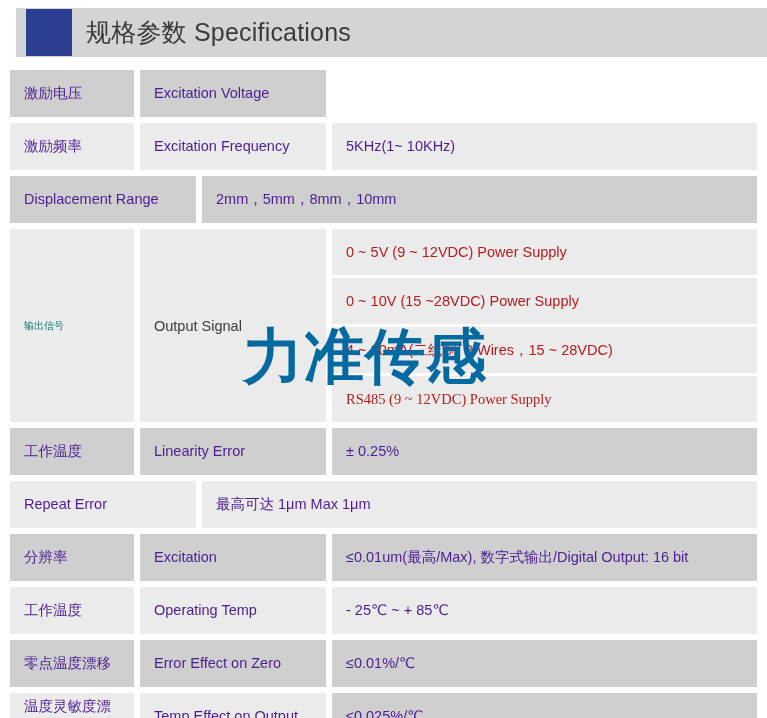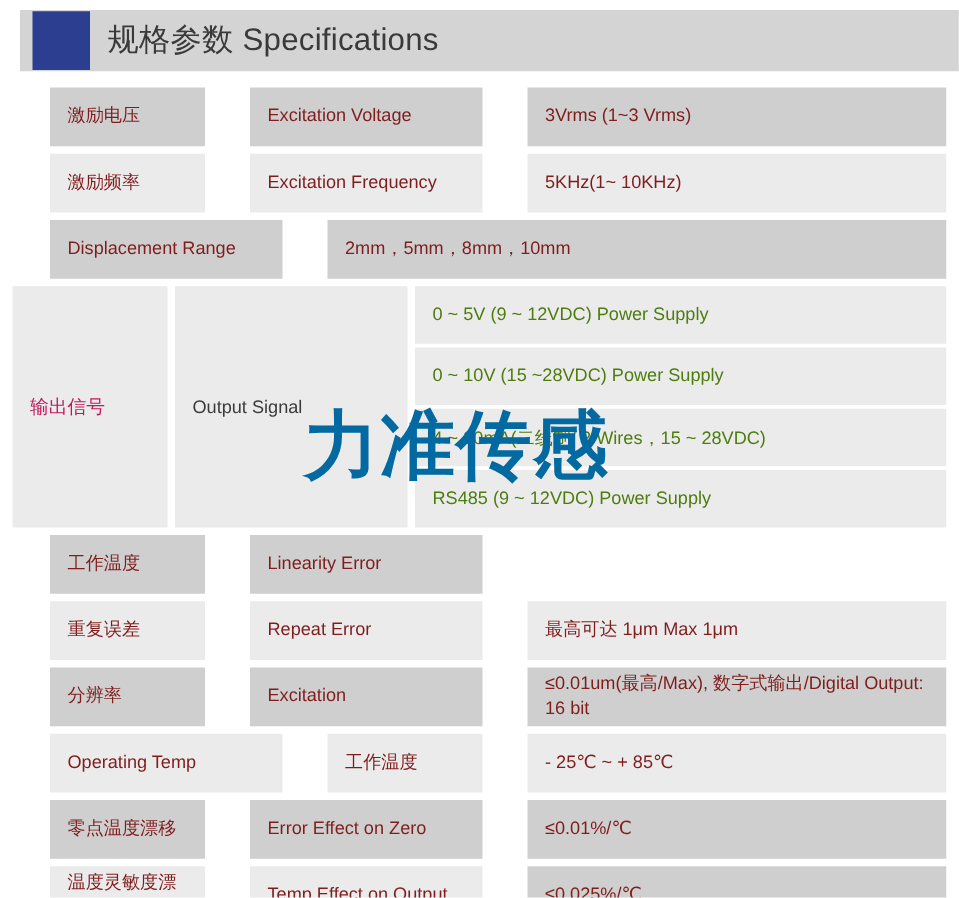"激励电压" .cell { color: #7f1d1d -> #4c1d95; margin-left: 30px -> none }
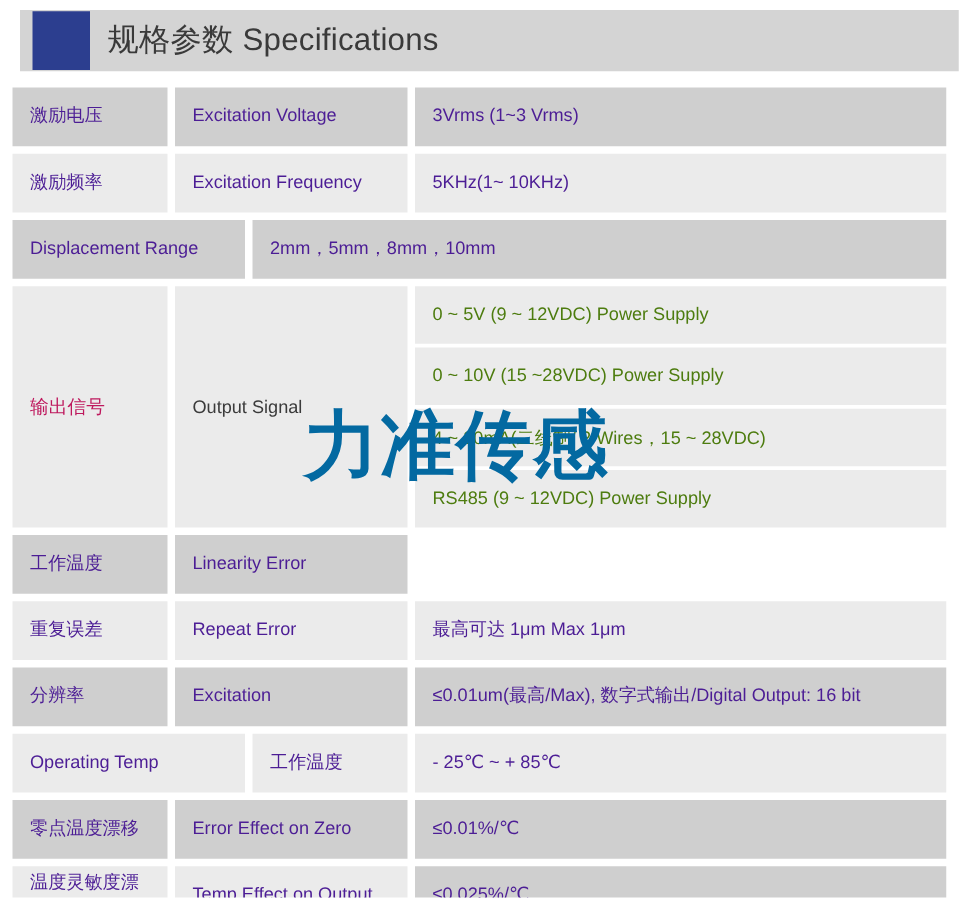"3Vrms (1~3 Vrms)" div.cell { html: <div>3Vrms (1~3 Vrms)</div> -> none }
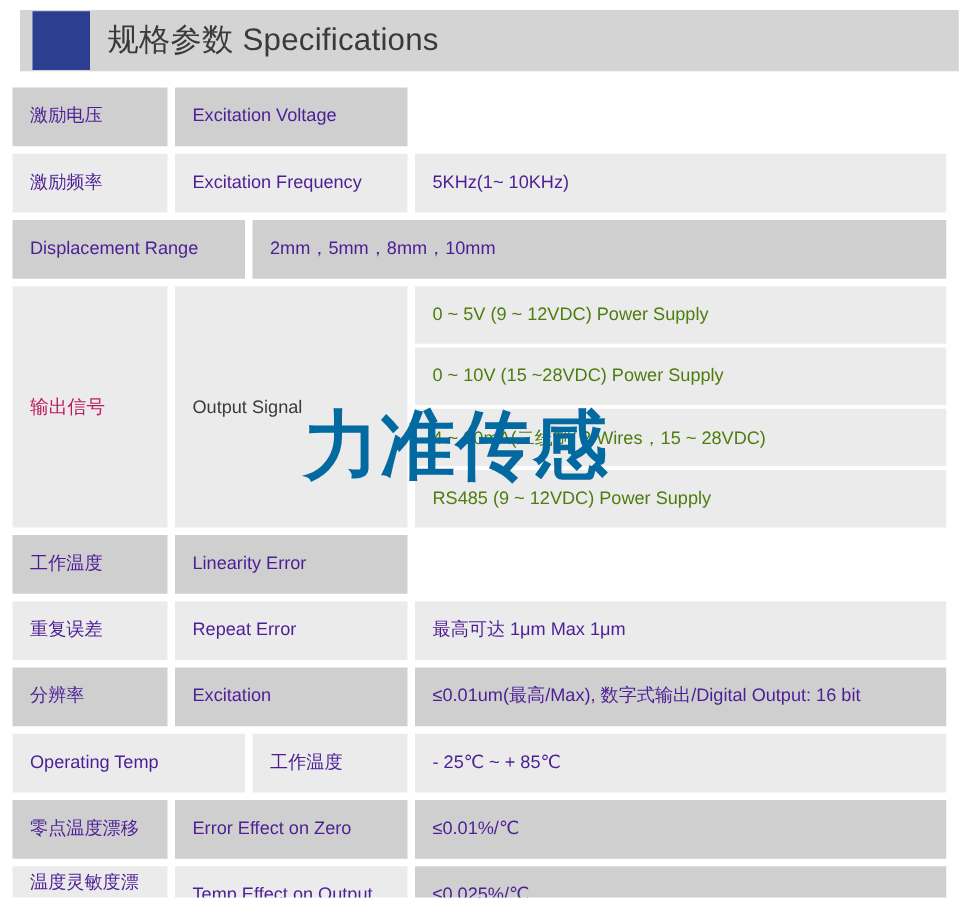"0 ~ 5V (9 ~" .sub-cell { color: #4d7c0f -> #b91c1c }
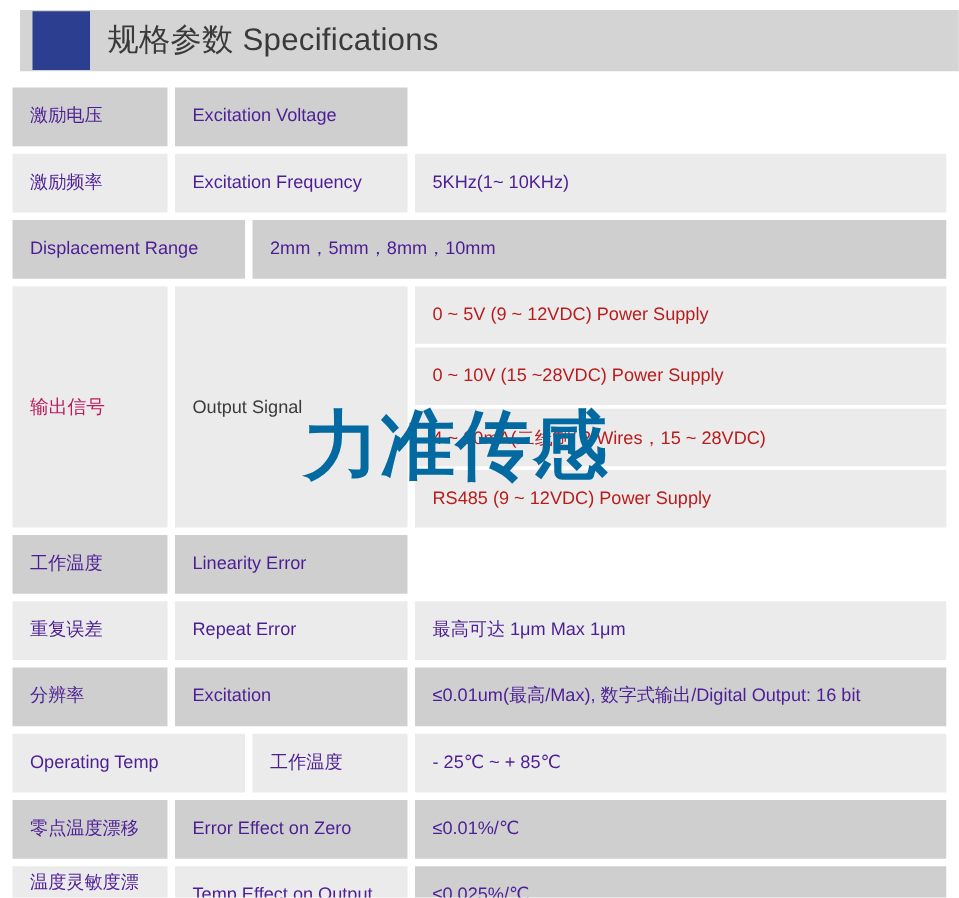"输出信号" .group-c1 { color: #be185d -> #0f766e; font-size: 15px -> 10px }
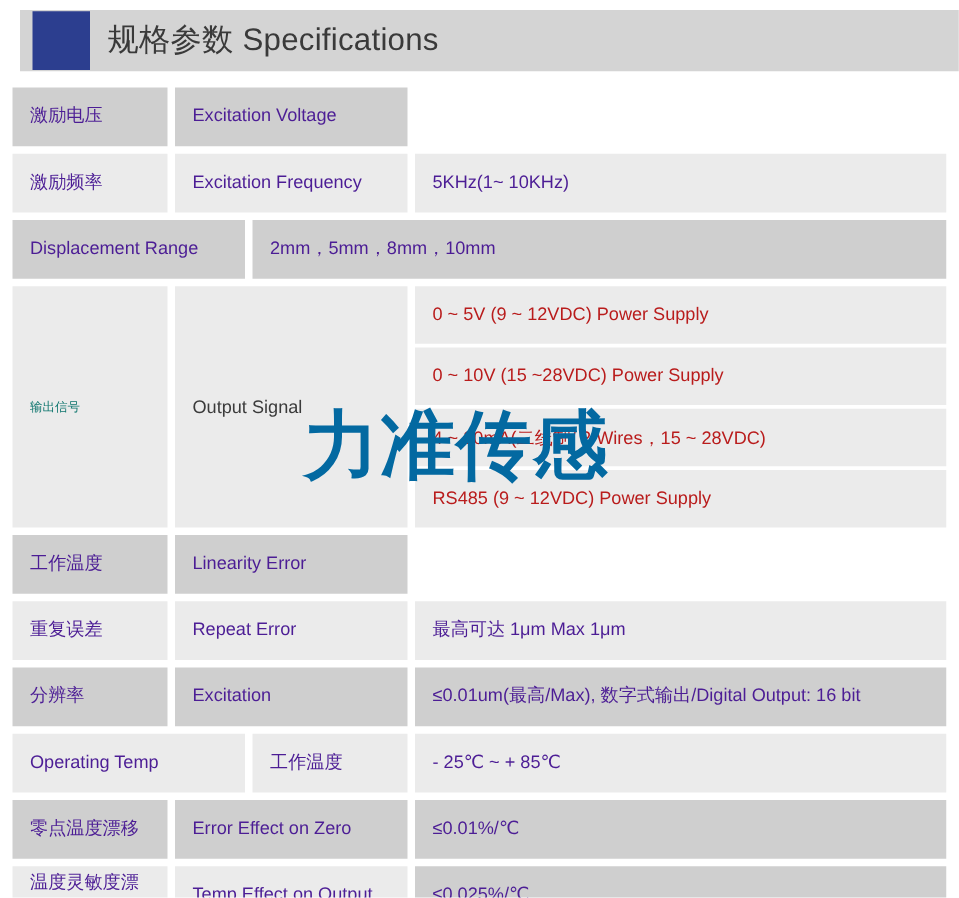"RS485 (9 ~ 12VDC) Power" .sub-cell:last-child { font-family: none -> Liberation Serif, serif }
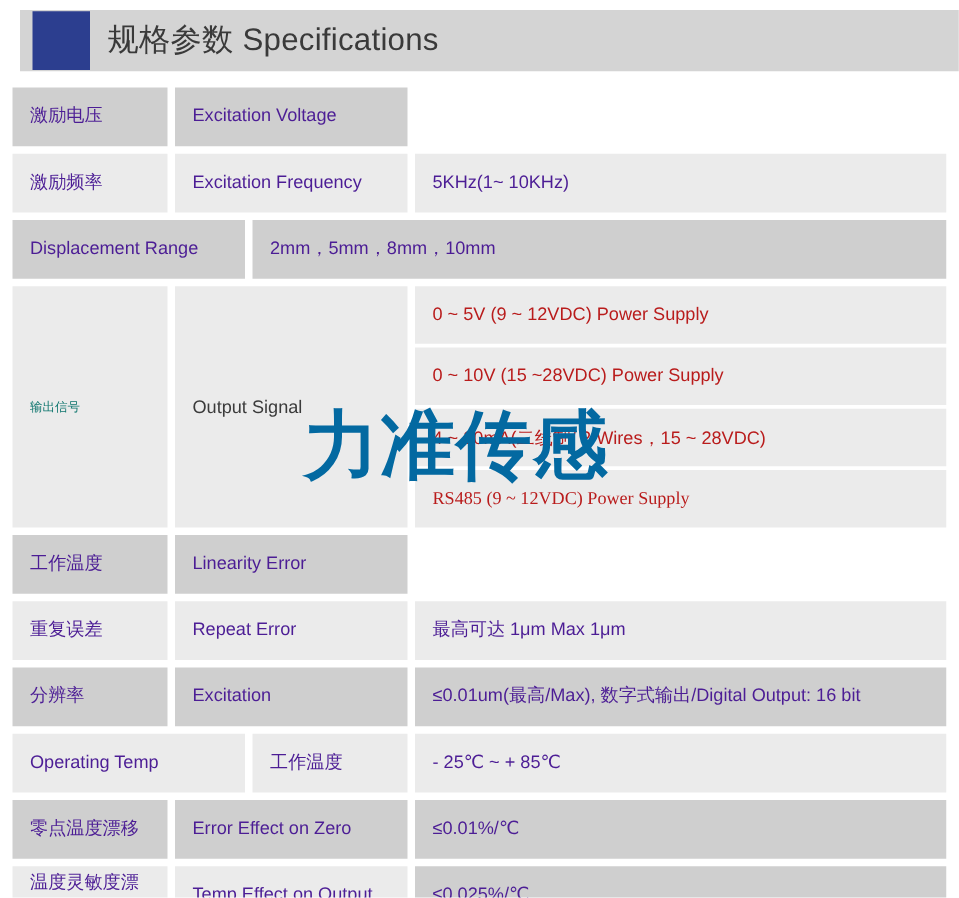"± 0.25%" div.cell { html: none -> <div>± 0.25%</div> }
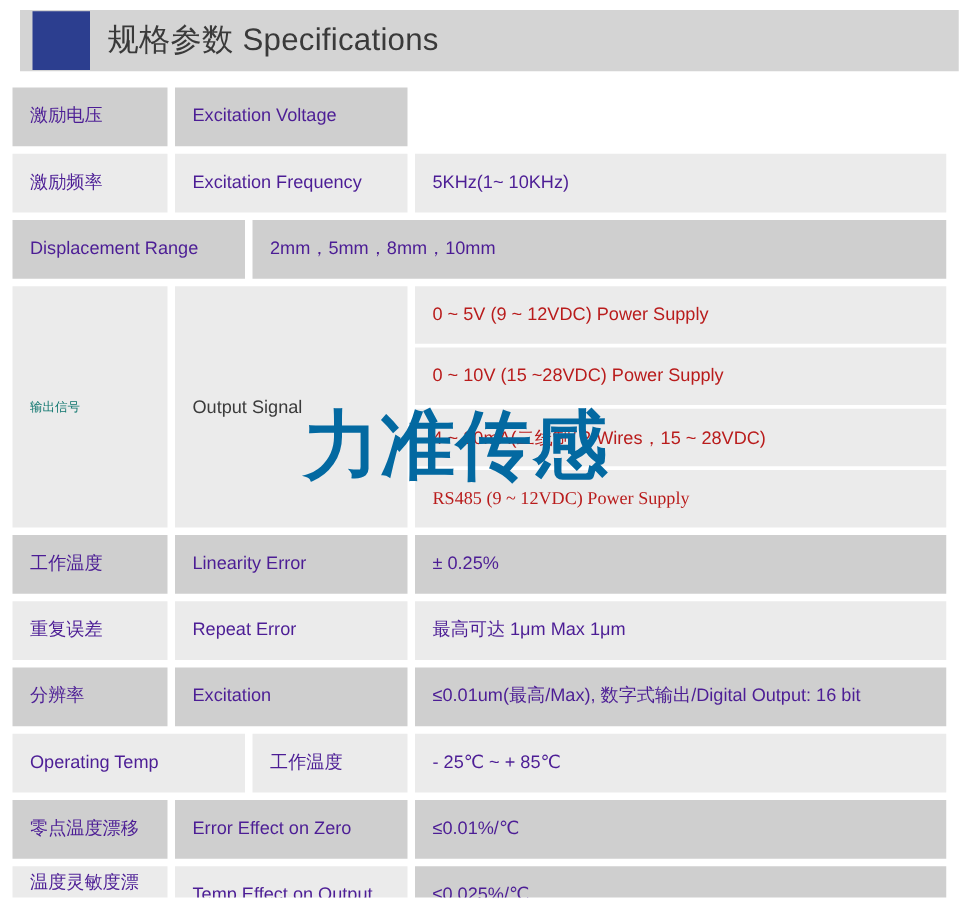"重复误差" div.cell { html: <div>重复误差</div> -> none }
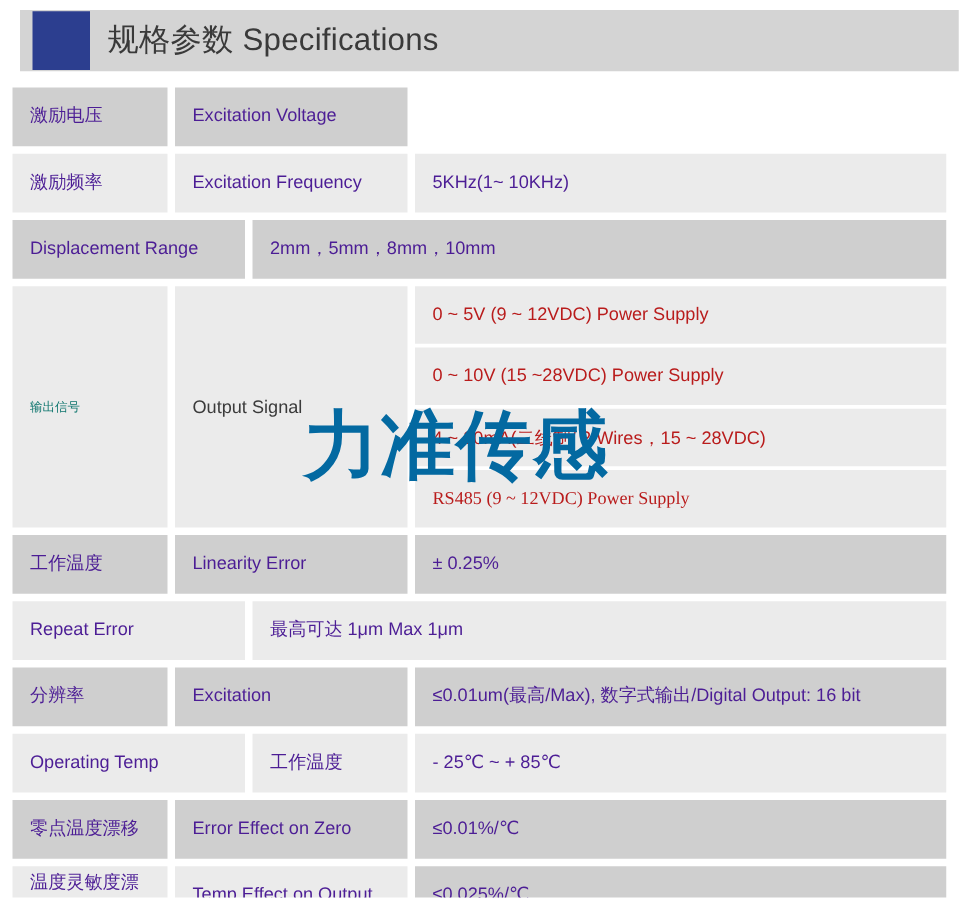"Operating Temp" div.cell { order: before "工作温度" -> after "工作温度" }
